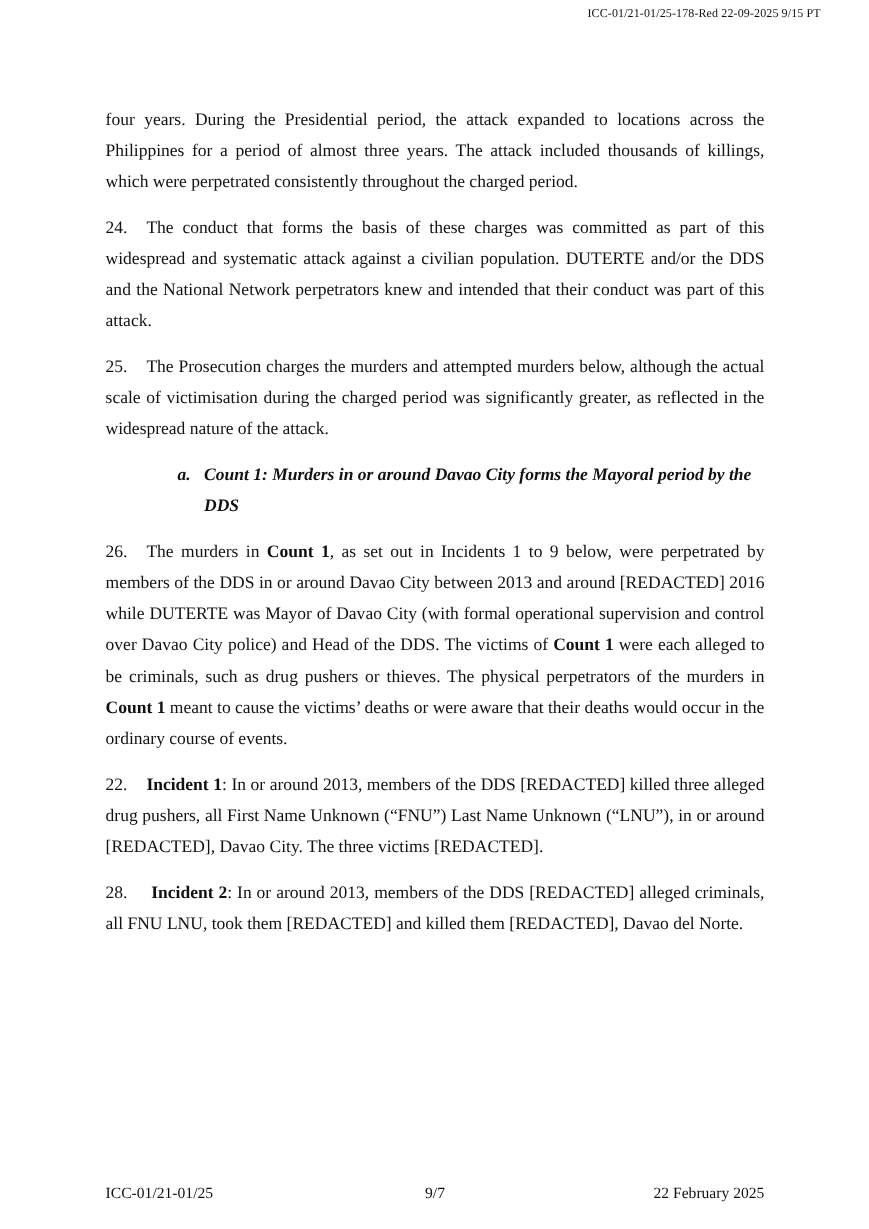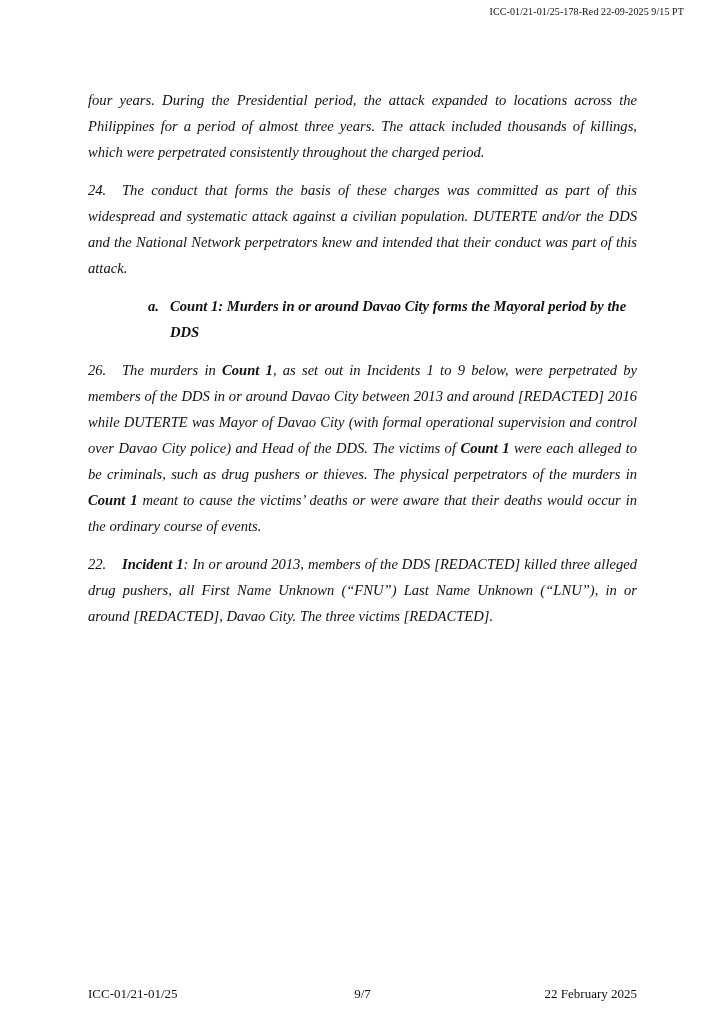"four years. During the Presidential" .para { font-style: italic -> none }
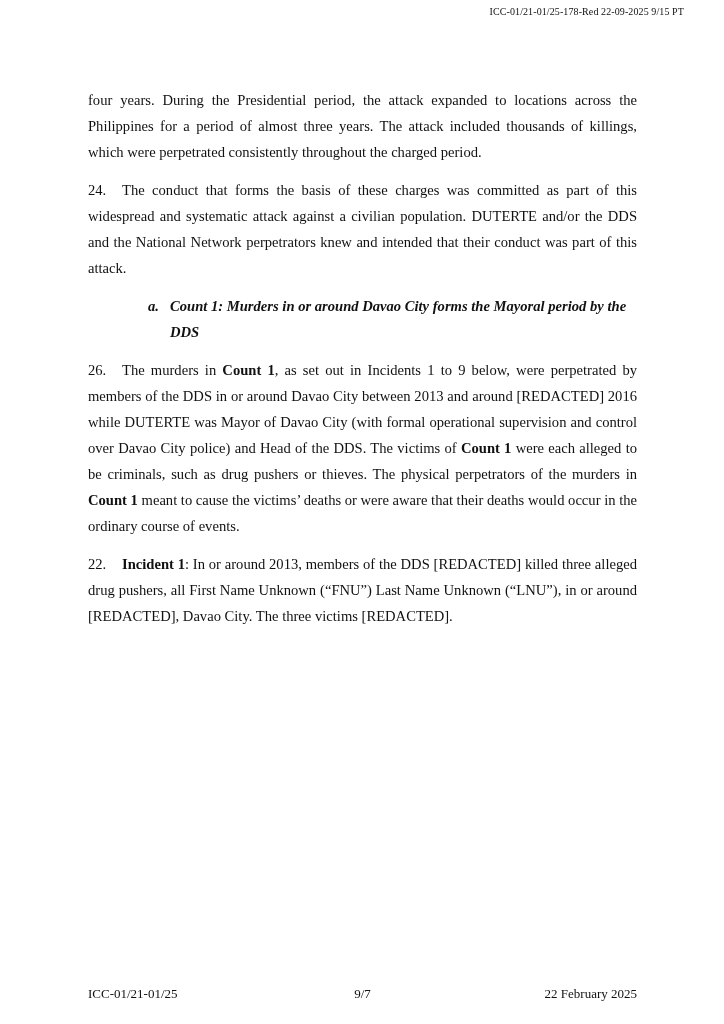"25. The Prosecution charges the" p.para { html: none -> <p> <span>25.</span><span>The Prosecution charges the murders and attempted murders below, although the actual scale of victimisation during the charged period was significantly greater, as reflected in the widespread nature of the attack.</span> </p> }
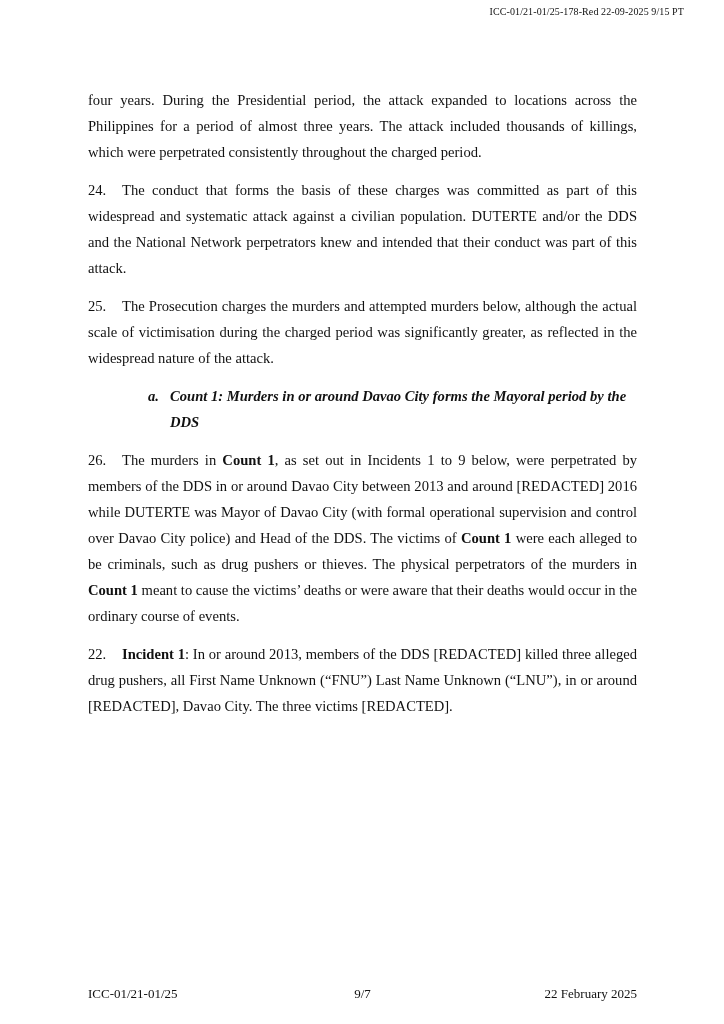"28. Incident 2: In or" p.para { html: none -> <p> <span>28.</span><b>Incident 2</b><span>: In or around 2013, members of the DDS [REDACTED] alleged criminals, all FNU LNU, took them [REDACTED] and killed them [REDACTED], Davao del Norte.</span> </p> }
